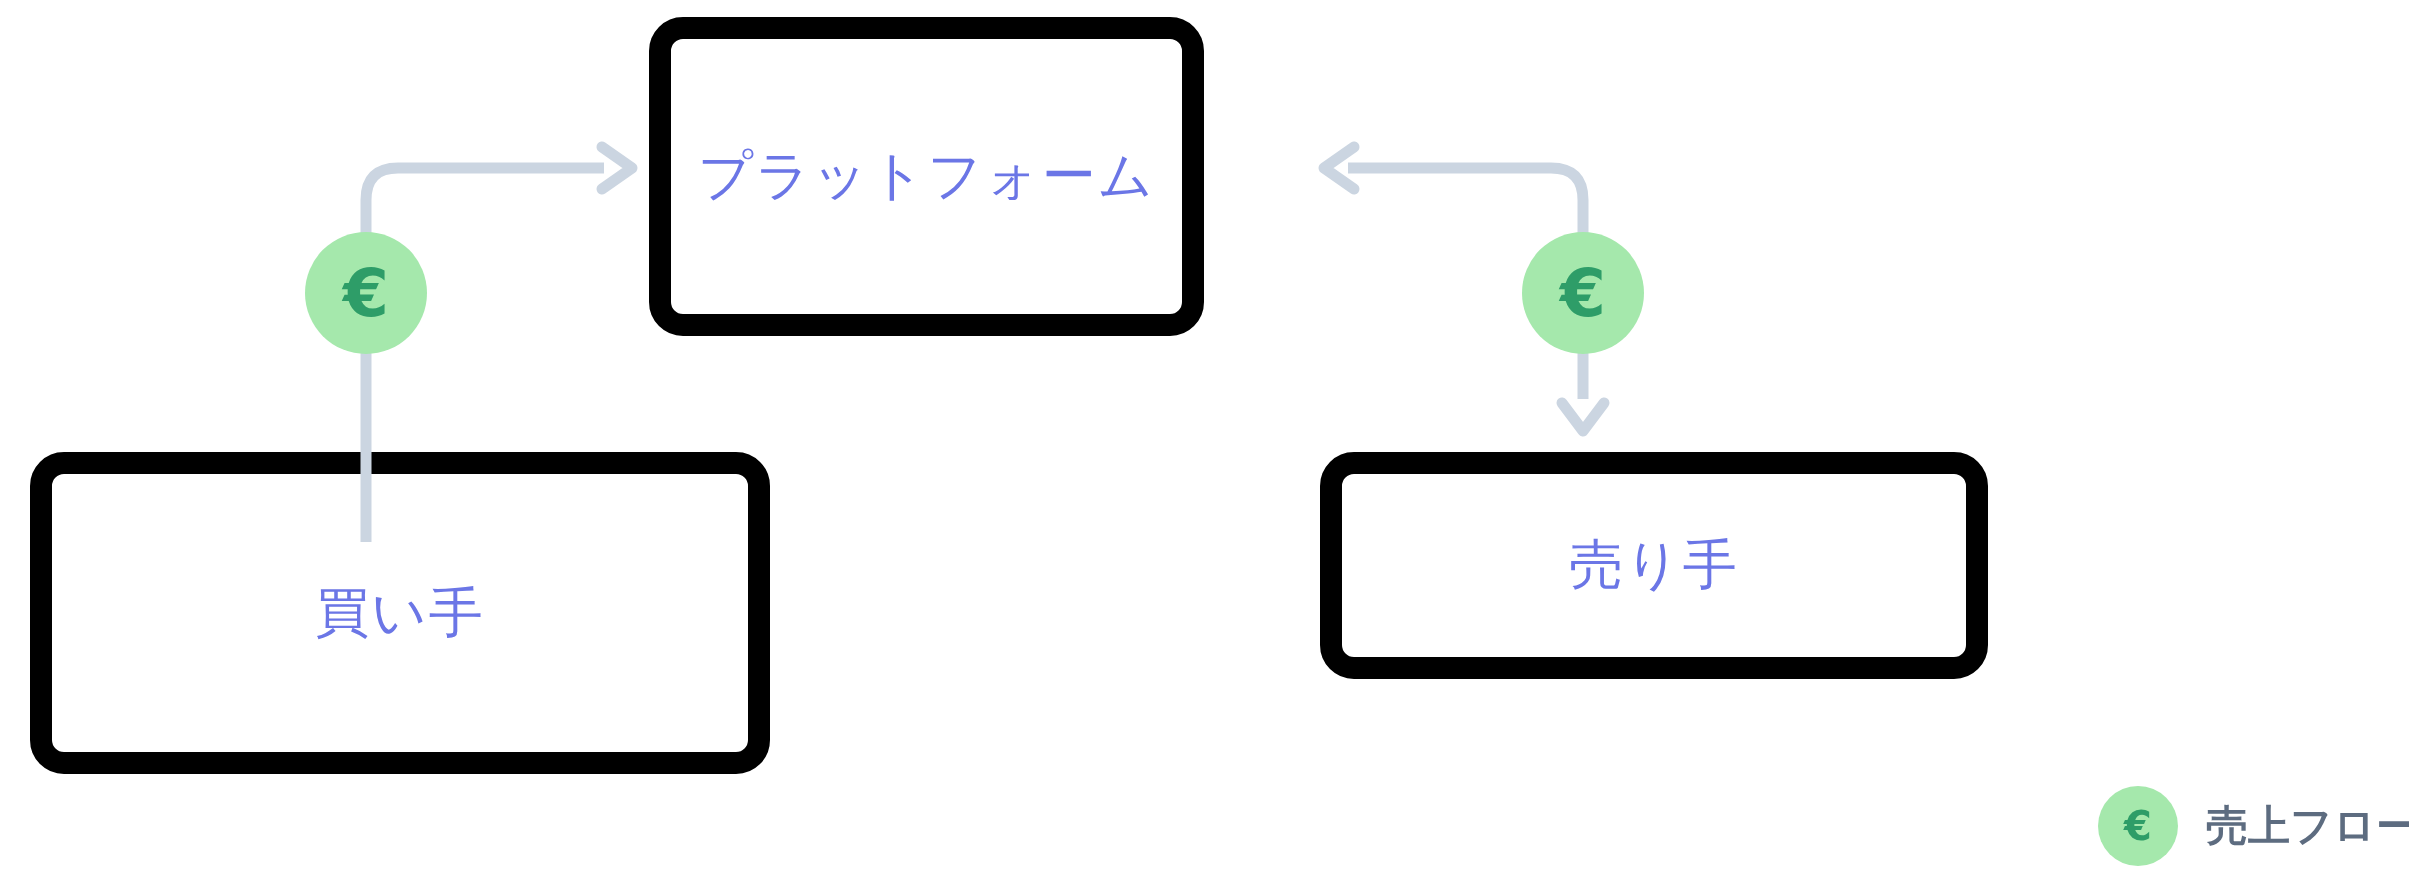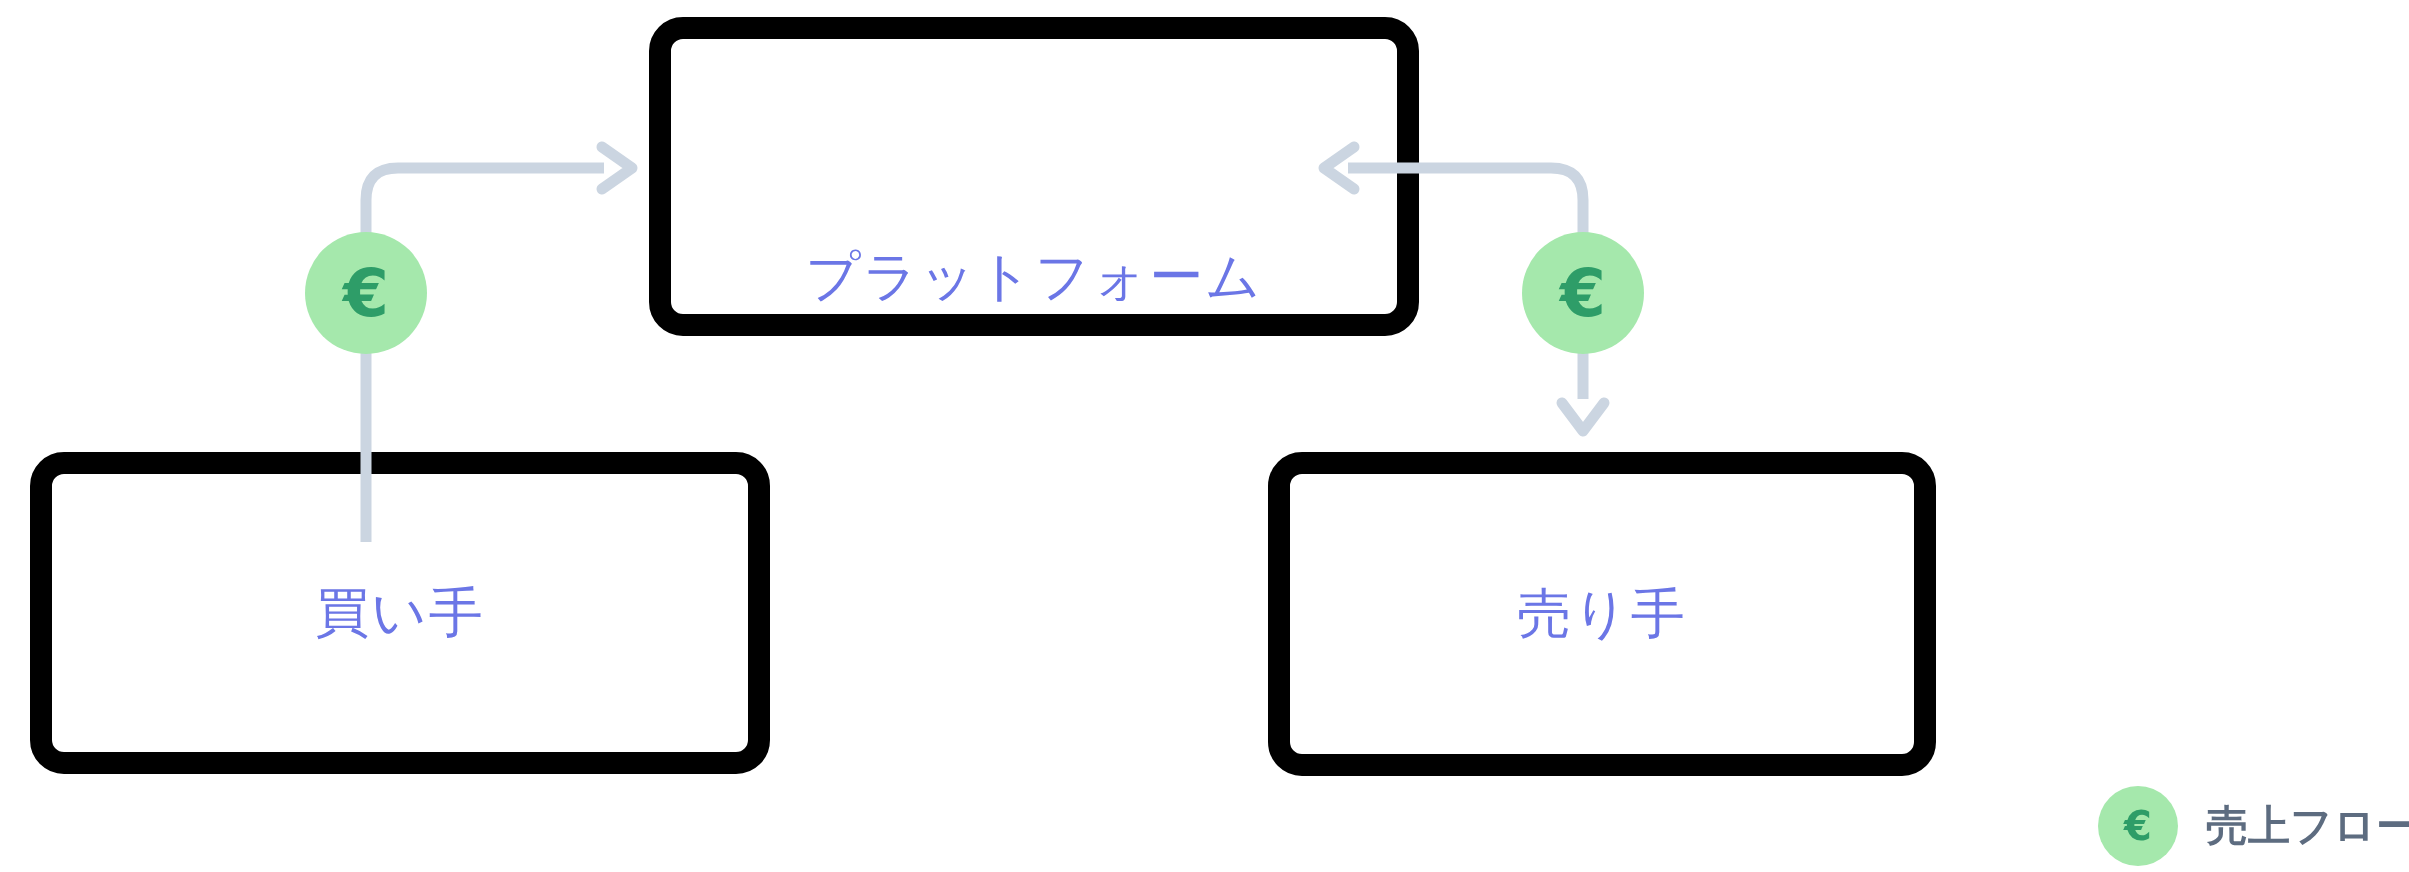"プラットフォーム" .node-platform { align-items: flex-end -> none; width: 770px -> 555px }
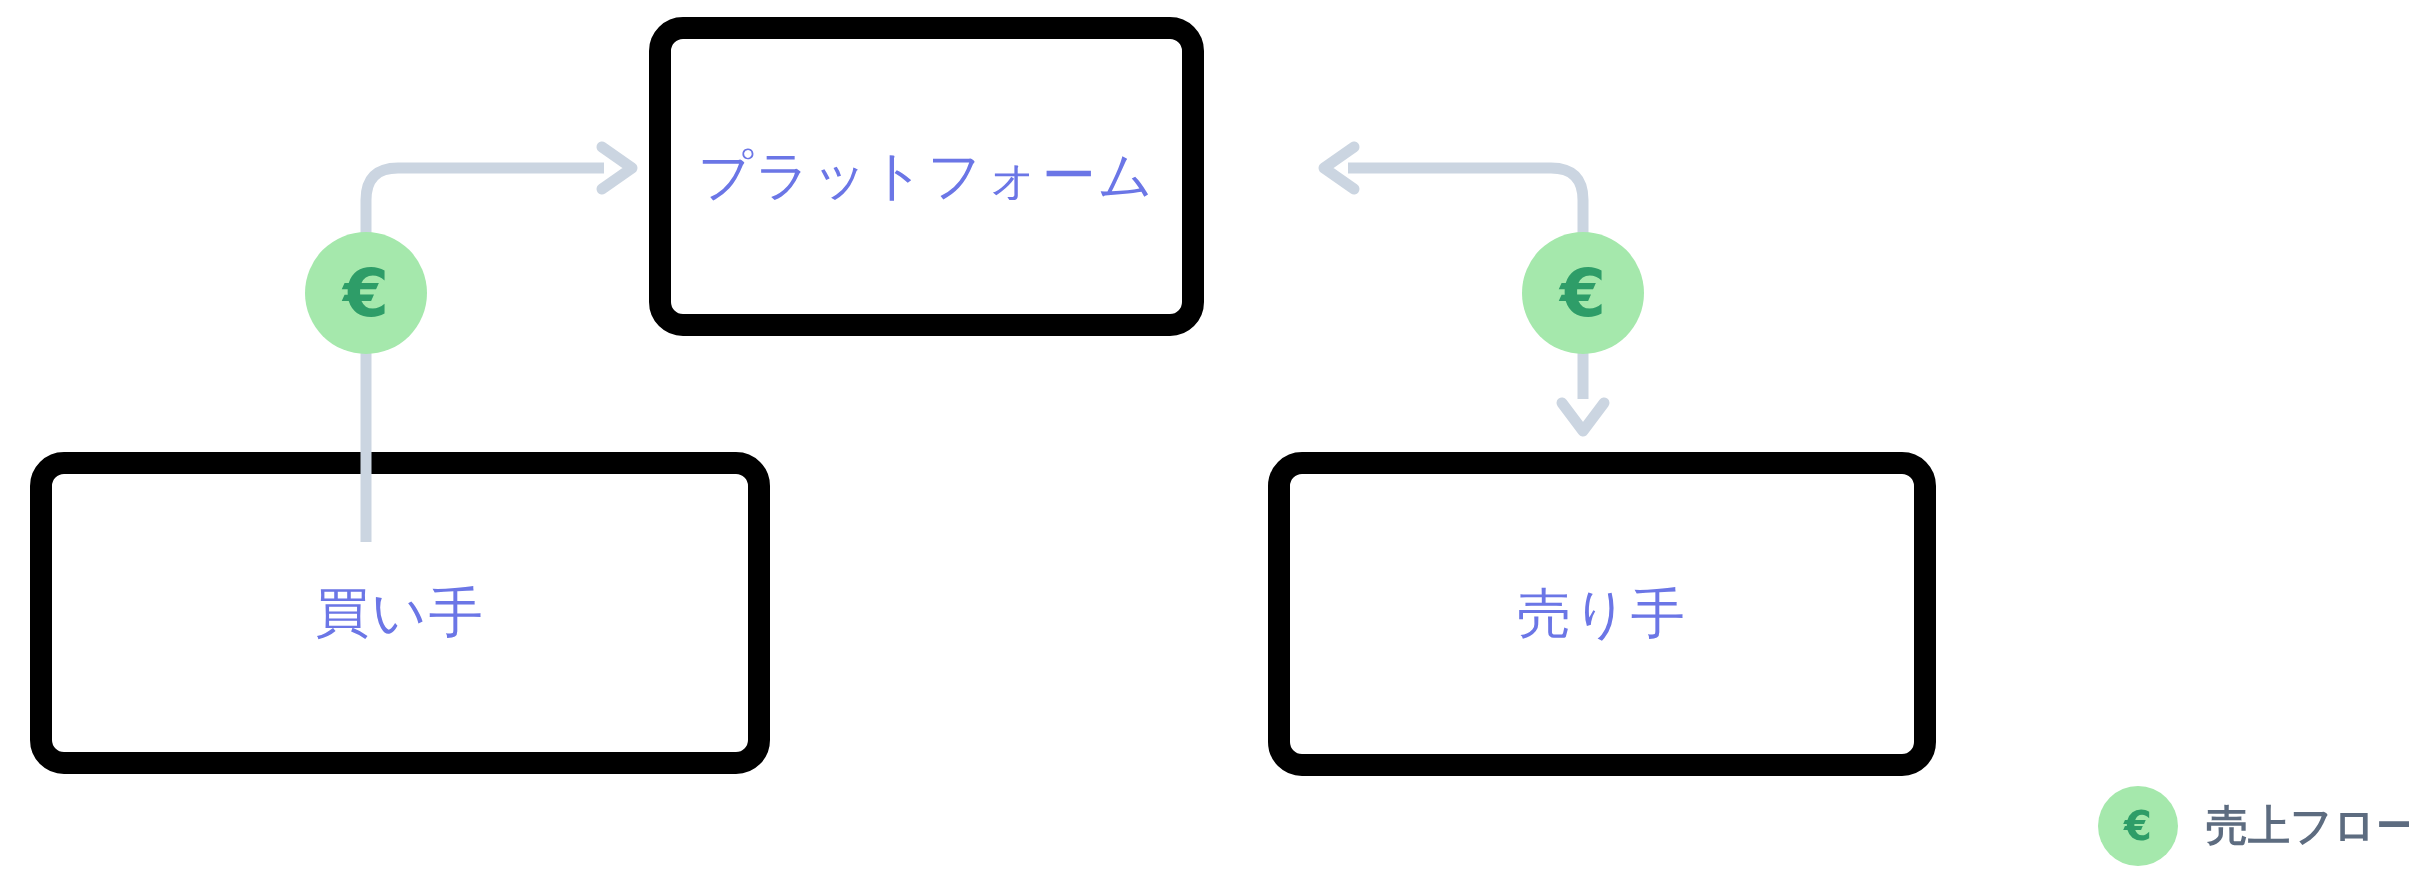"売り手" .node-seller { height: 324px -> 227px; left: 1268px -> 1320px }
